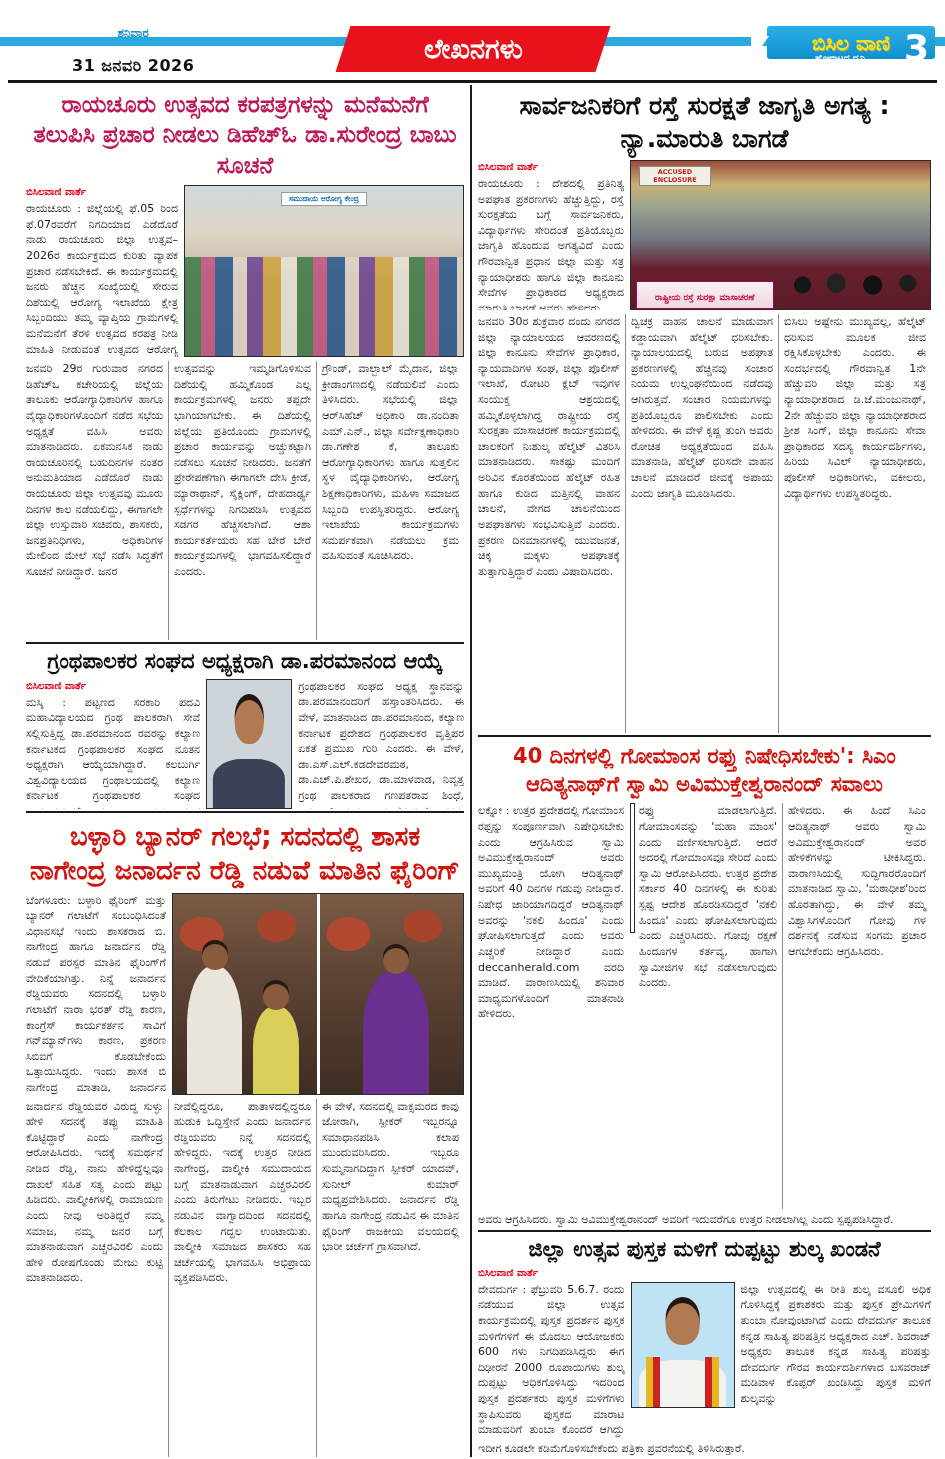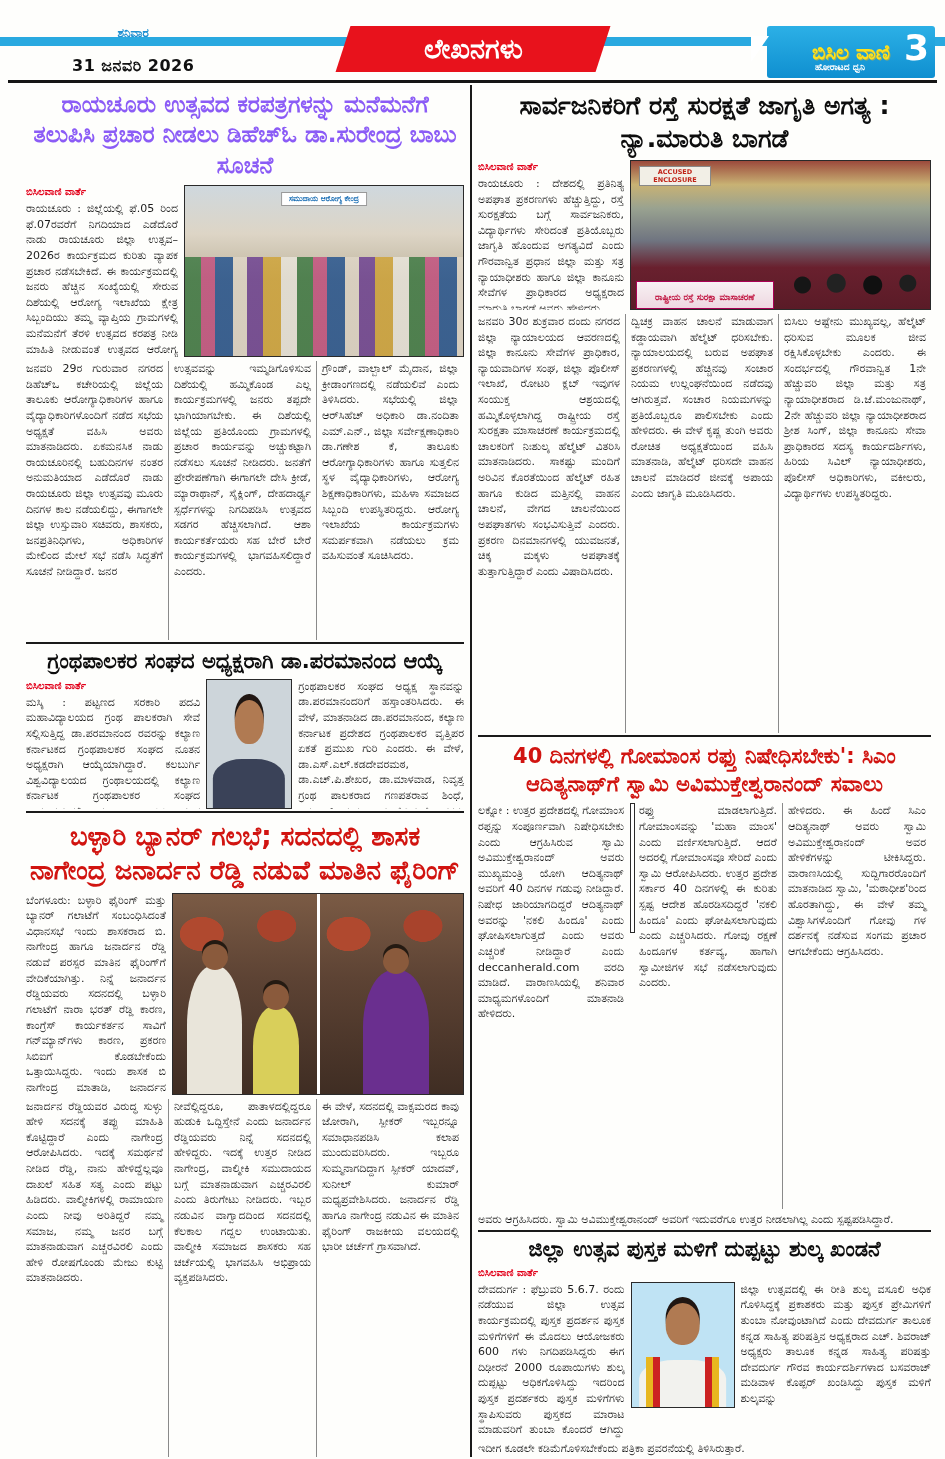"ಬಿಸಿಲ ವಾಣಿ" .mh-paper { height: 52px -> 33px; padding-top: 14px -> 5px }
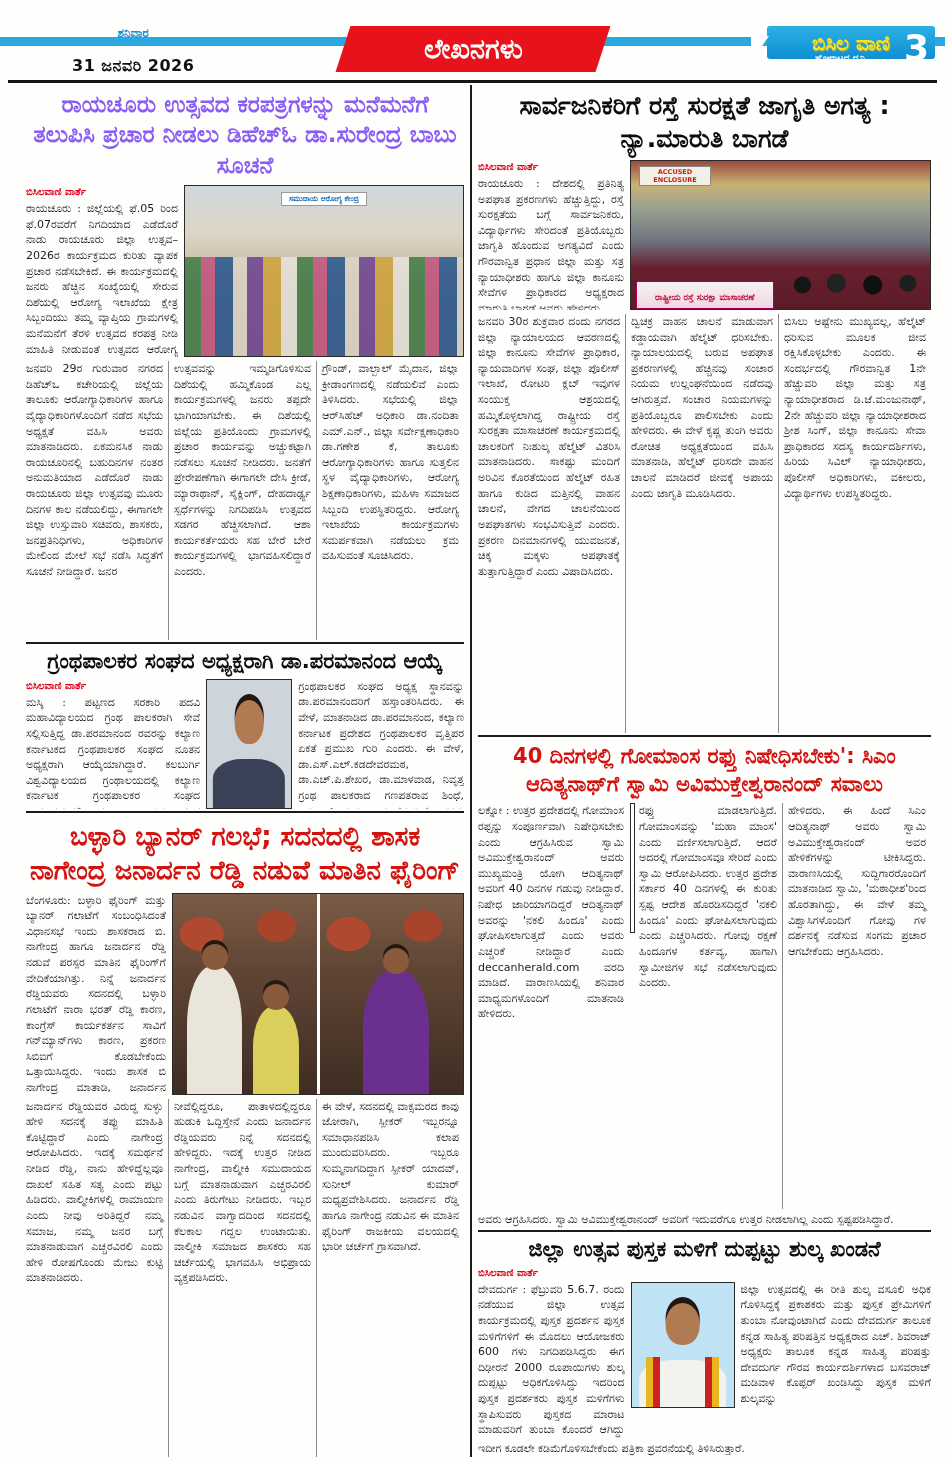"ರಾಯಚೂರು ಉತ್ಸವದ ಕರಪತ್ರಗಳನ್ನು ಮನೆಮನೆಗೆ" .hl-blue { color: #8b5cf6 -> #be185d }
